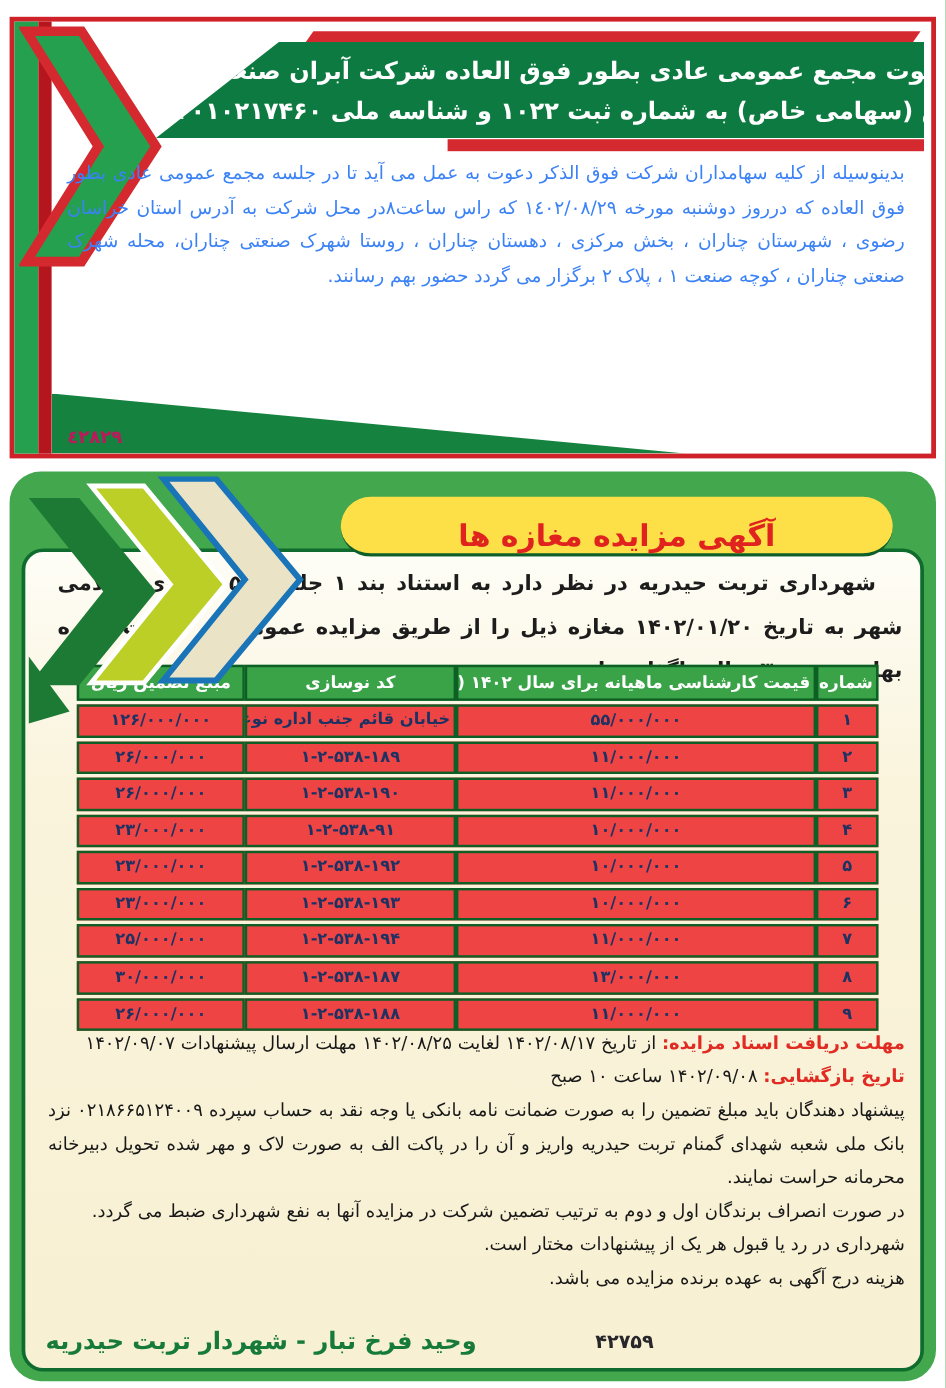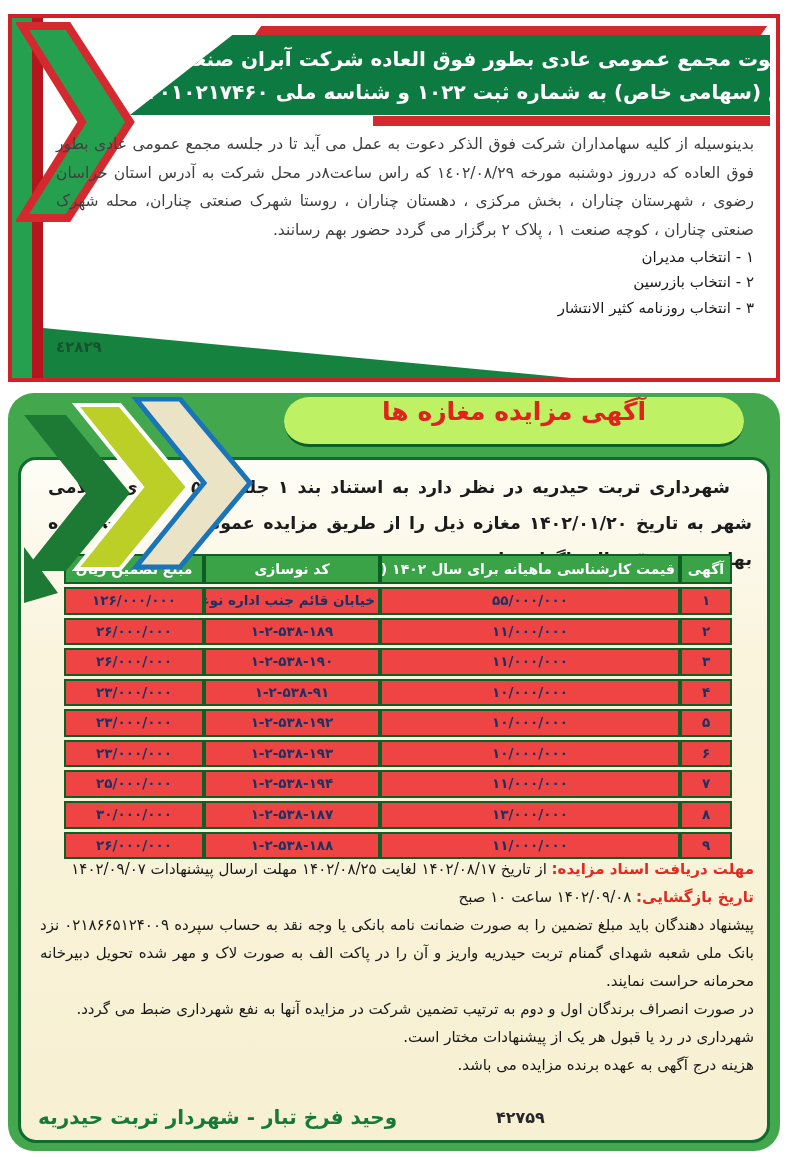"بدینوسیله از کلیه سهامداران شرکت" .ad1-body { color: #404040 -> #3b82f6 }
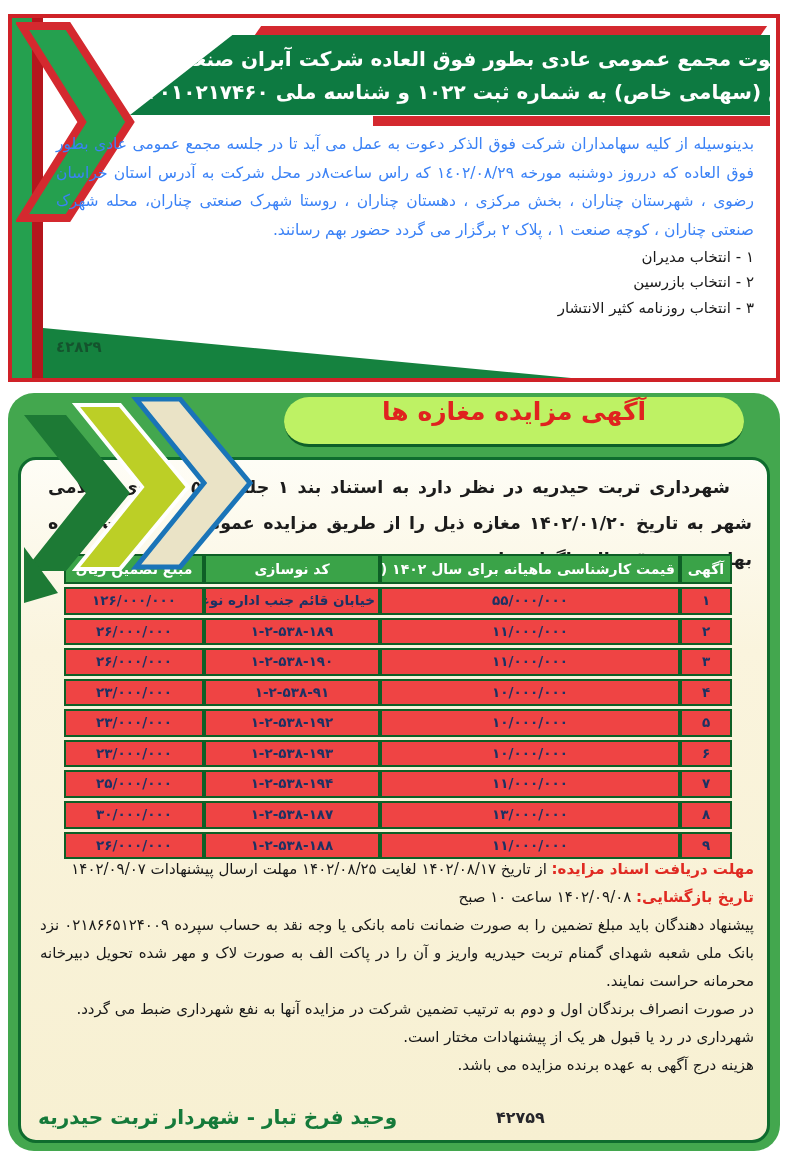"۱ - انتخاب مدیران" div { html: <div> <div>۱ - انتخاب مدیران</div> <div>۲ - انتخاب بازرسین</div> <div>۳ - انتخاب روزنامه کثیر الانتشار</div> </div> -> none }
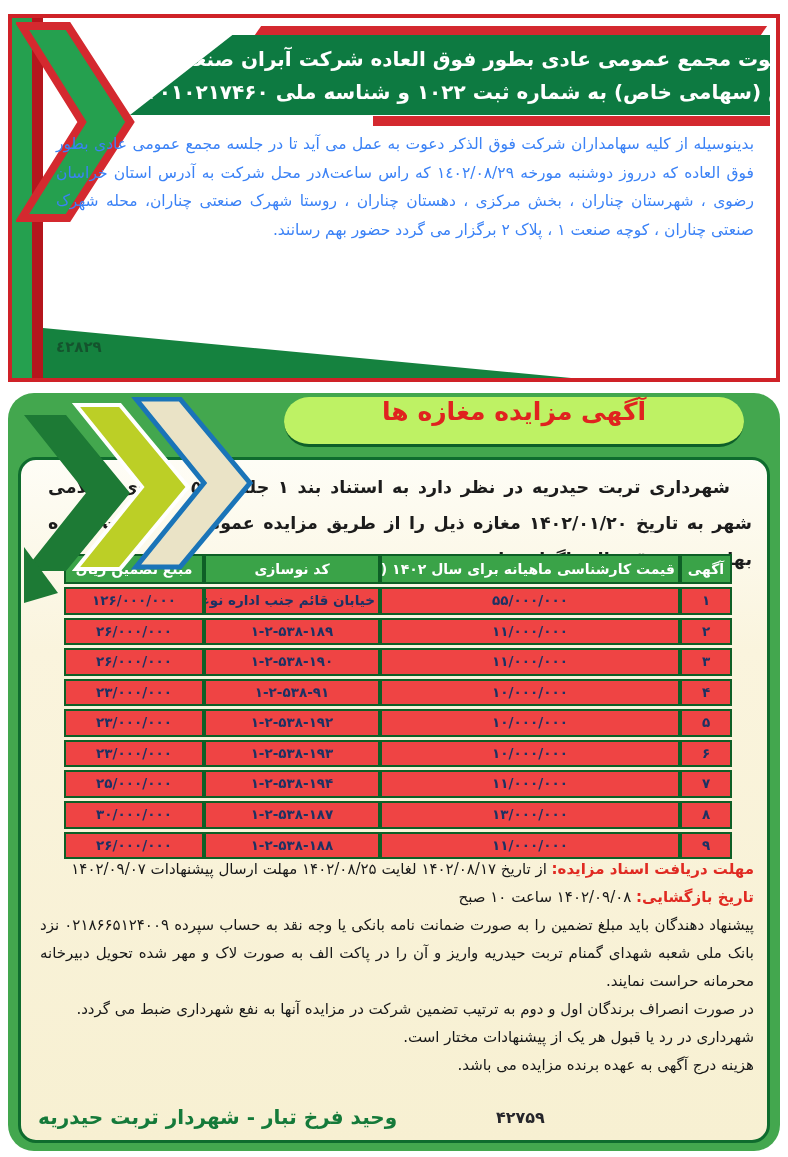"٤٢٨٢٩" .ad1-code { bottom: 22px -> 5px; color: #14532d -> #be185d }
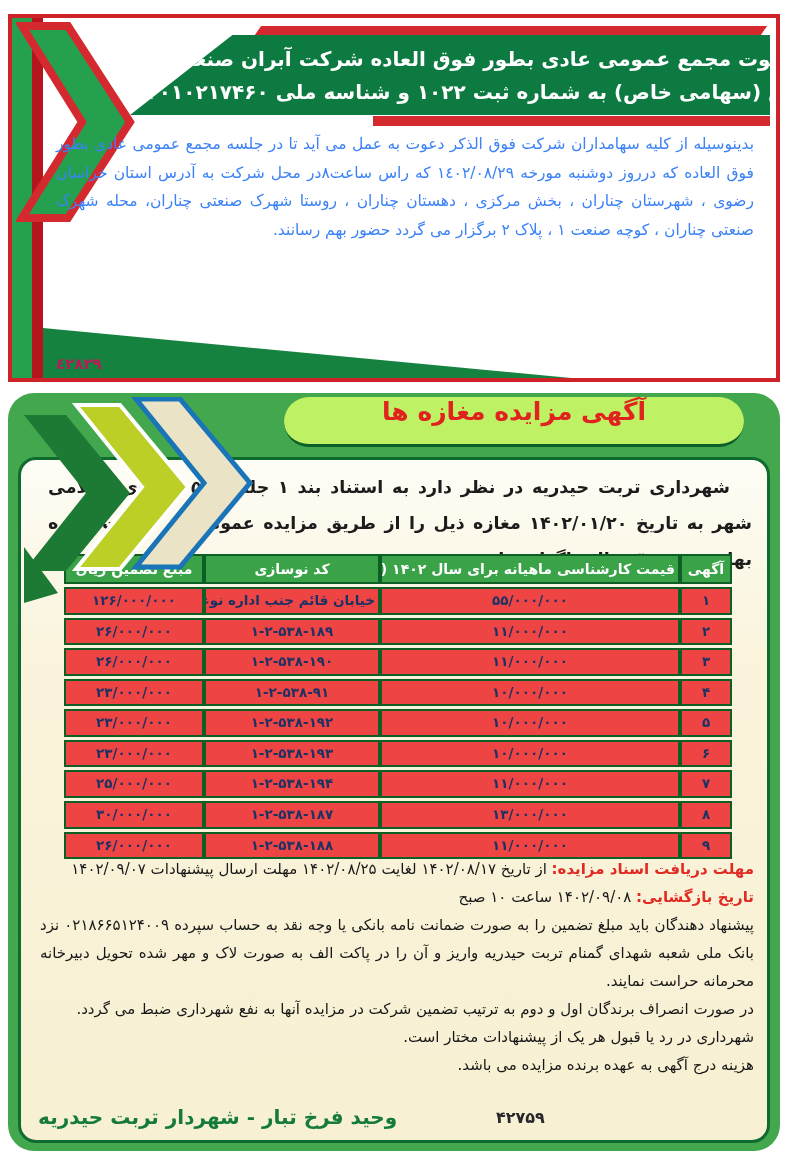"آگهی مزایده مغازه ها" .ad2-pill { align-items: flex-start -> flex-end; background: #bef264 -> #fde047; top: 4px -> 21px }
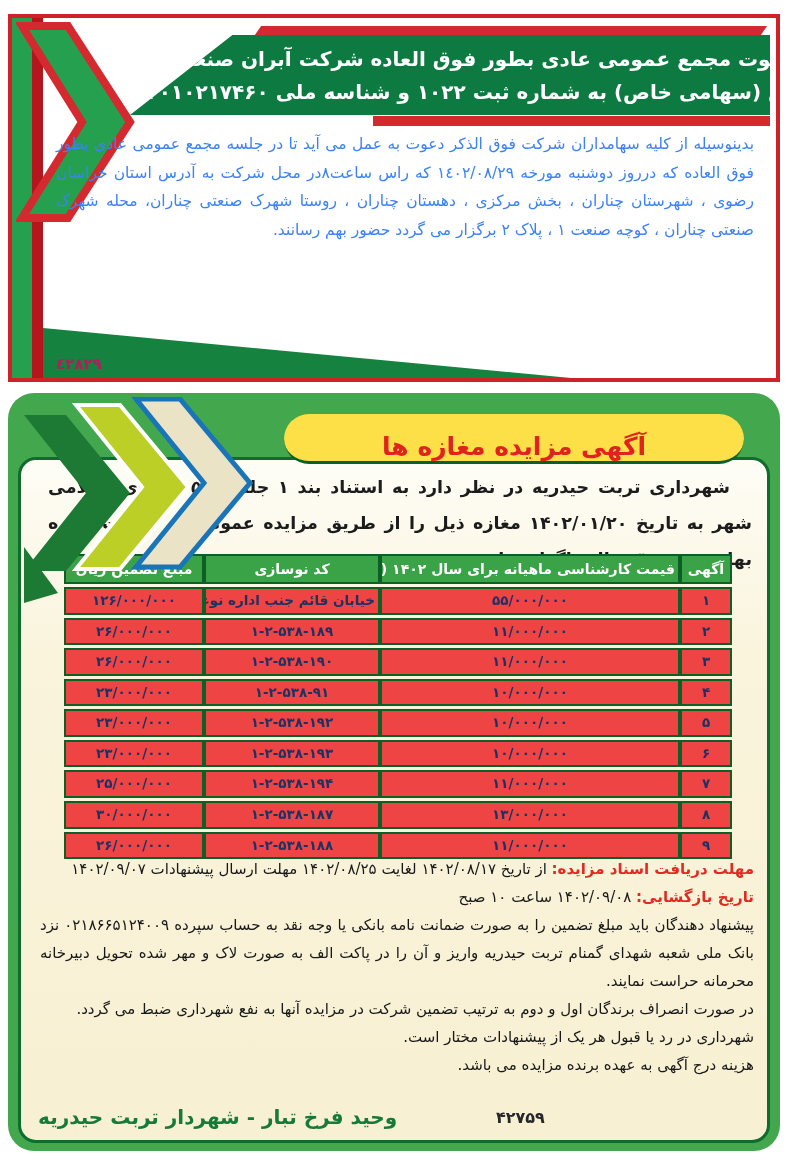"آگهی" th { text: آگهی -> شماره }
